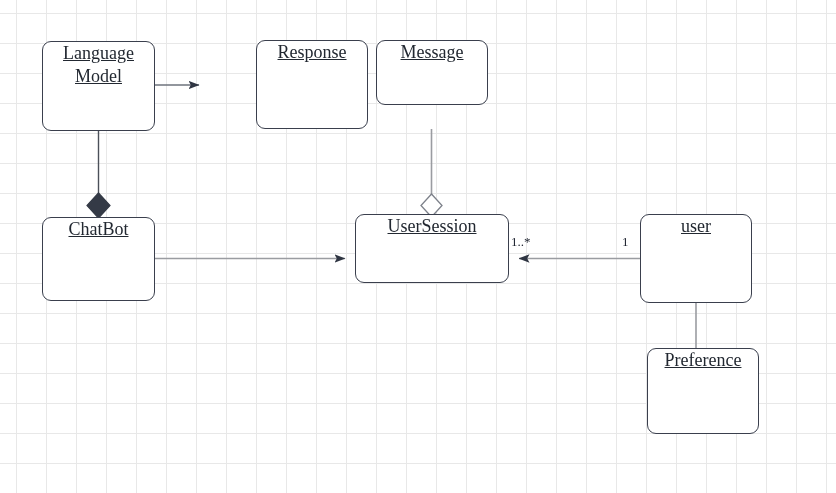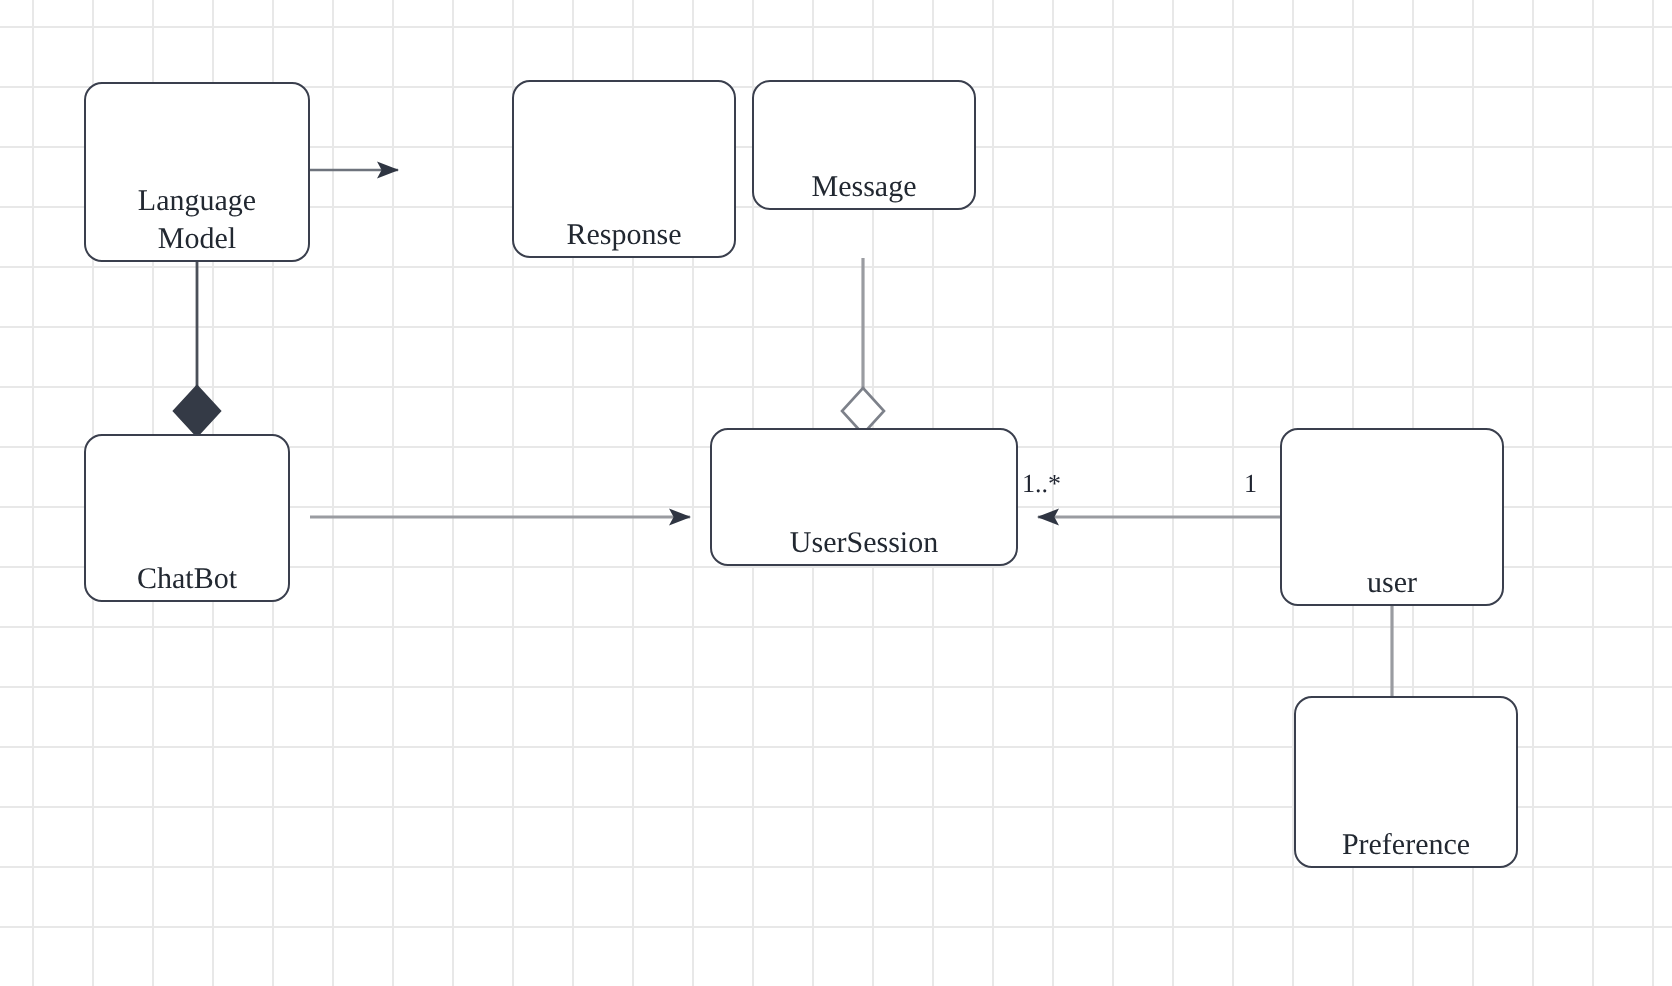"Language" .node { align-items: flex-end -> flex-start; font-size: 15px -> 18px; text-decoration: none -> underline }
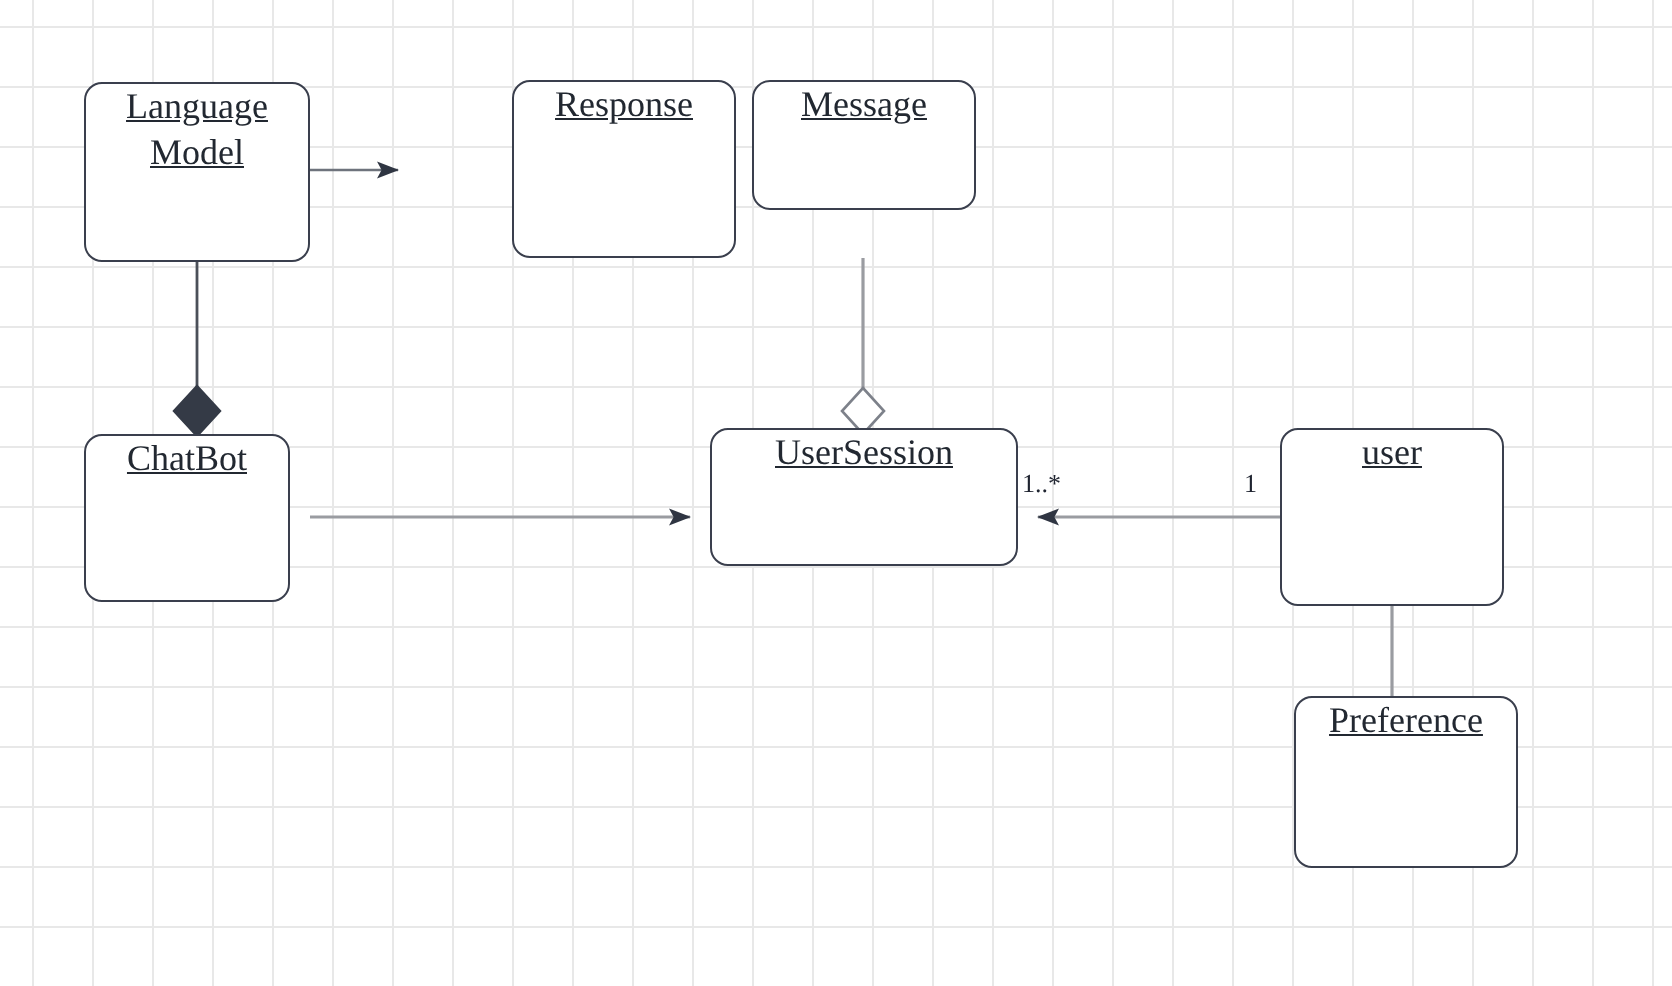"ChatBot" div.node { width: 103px -> 113px }
